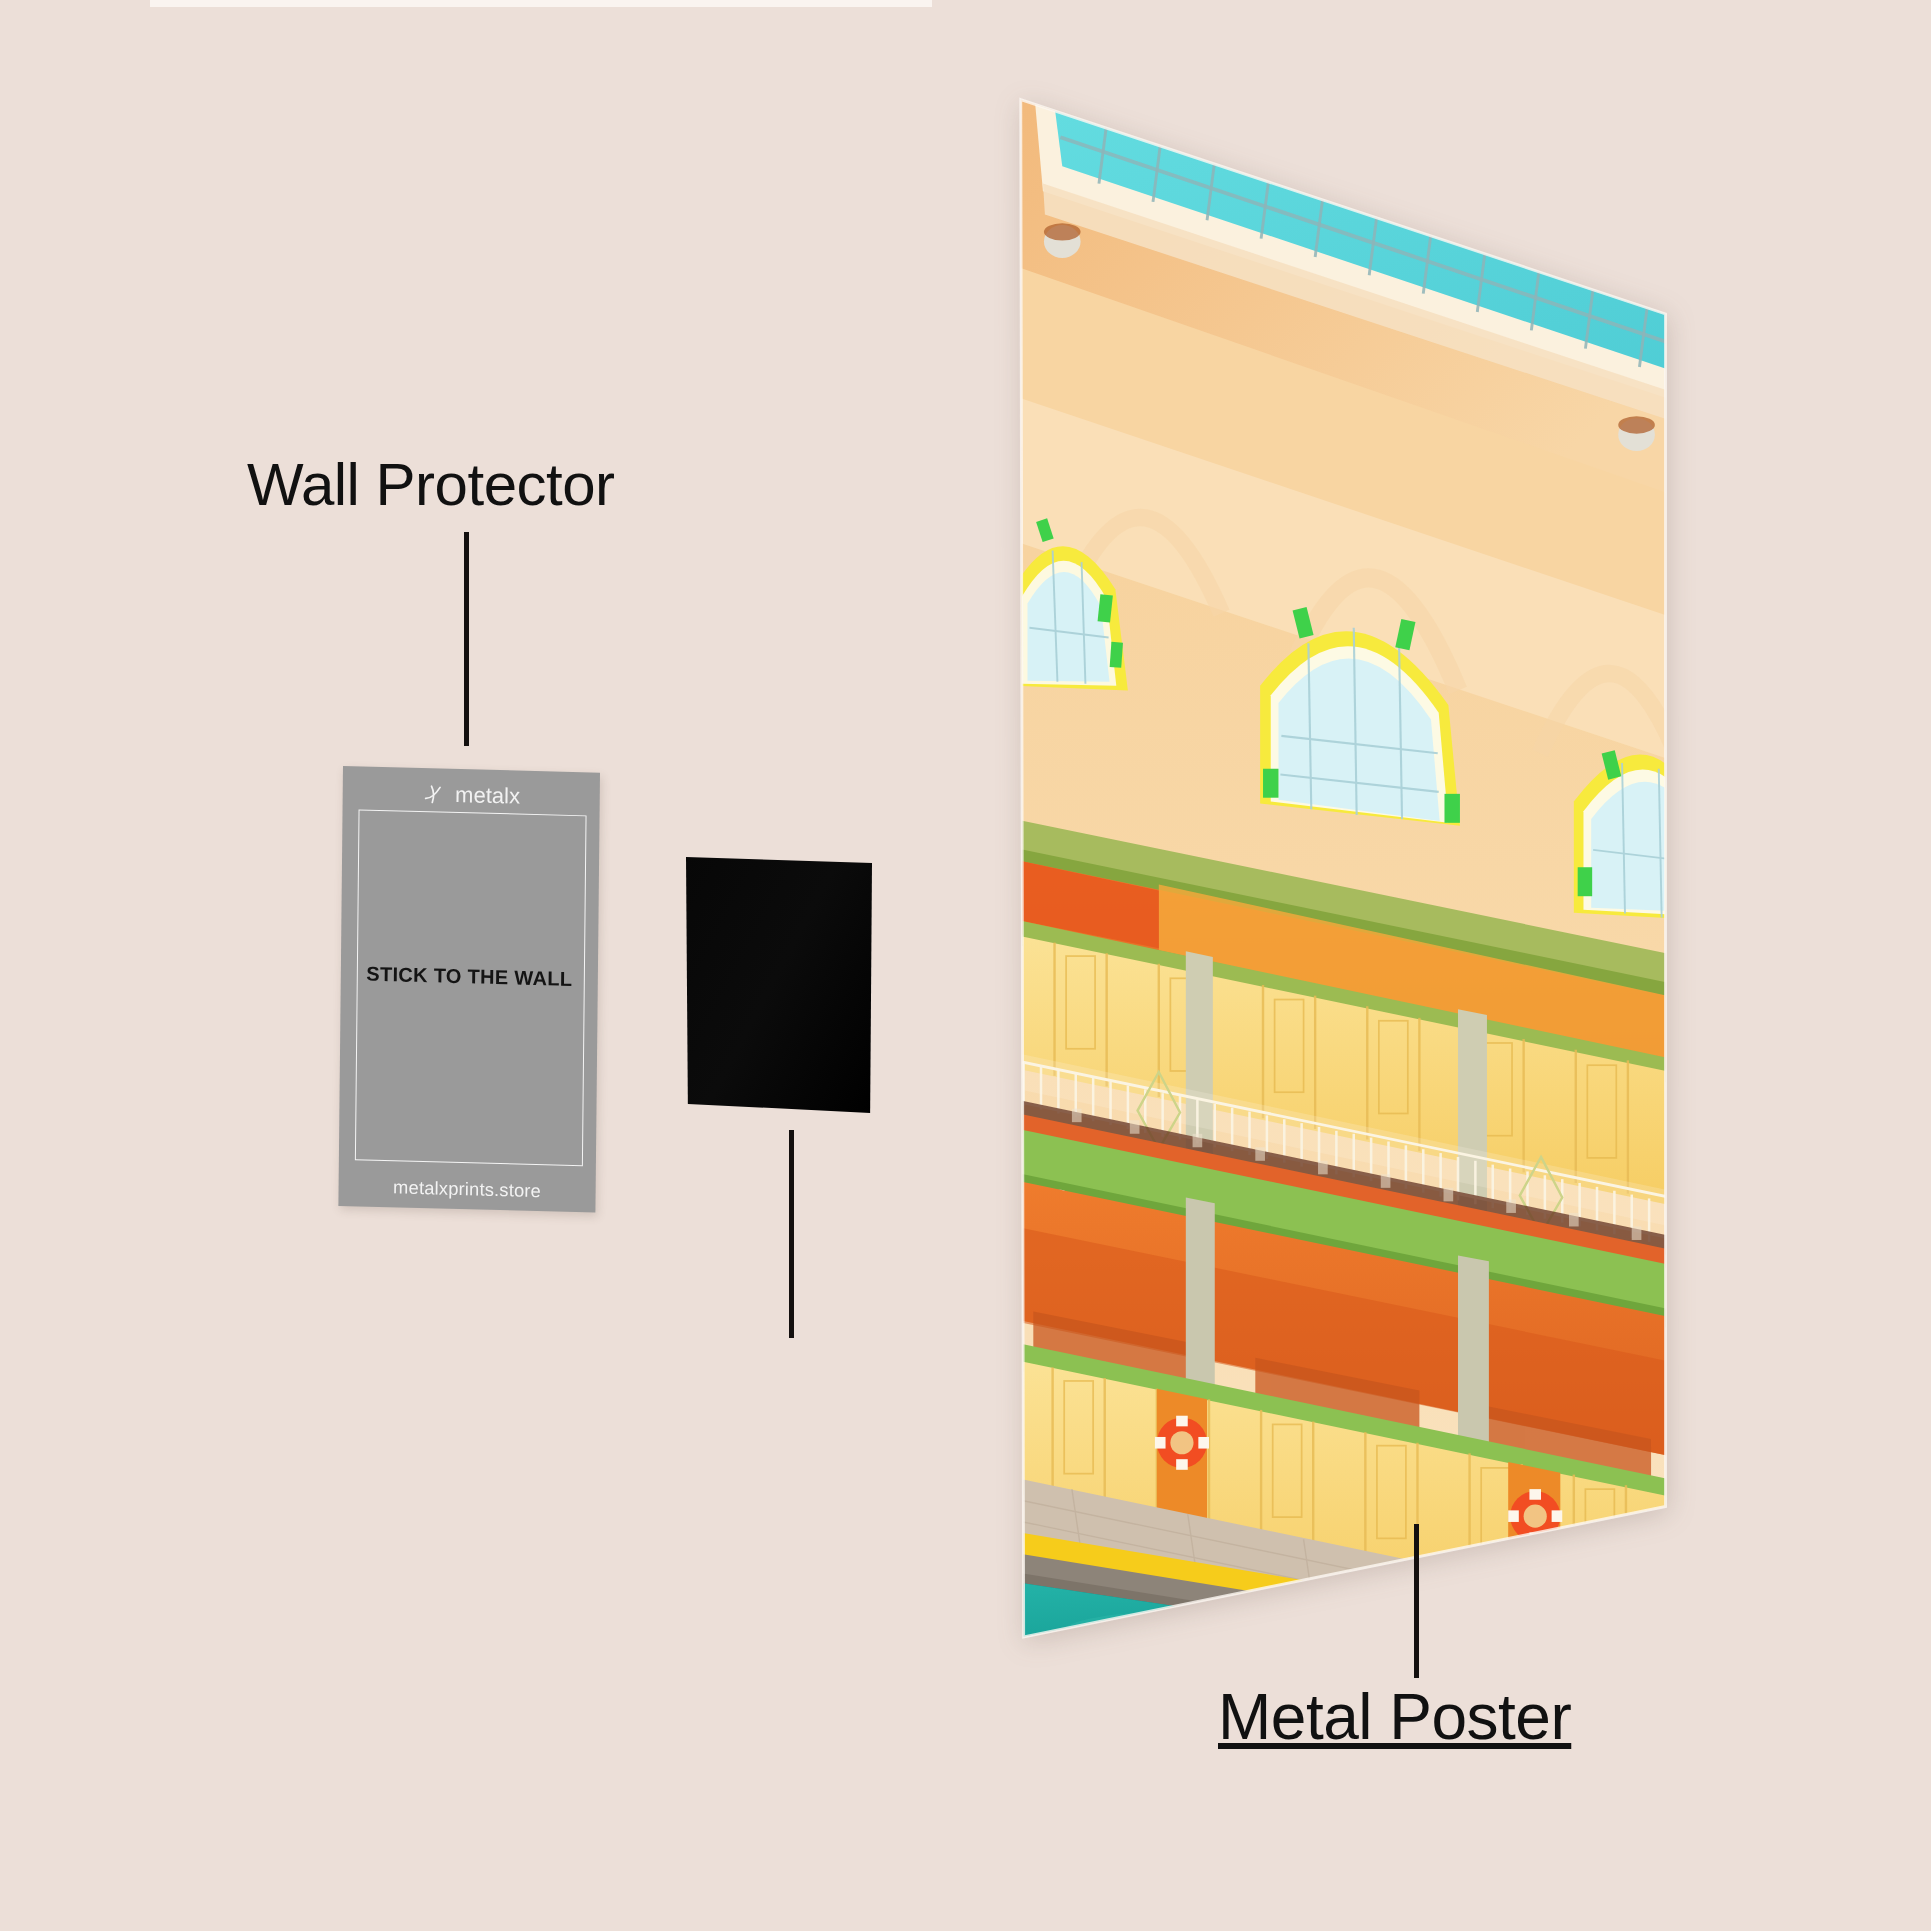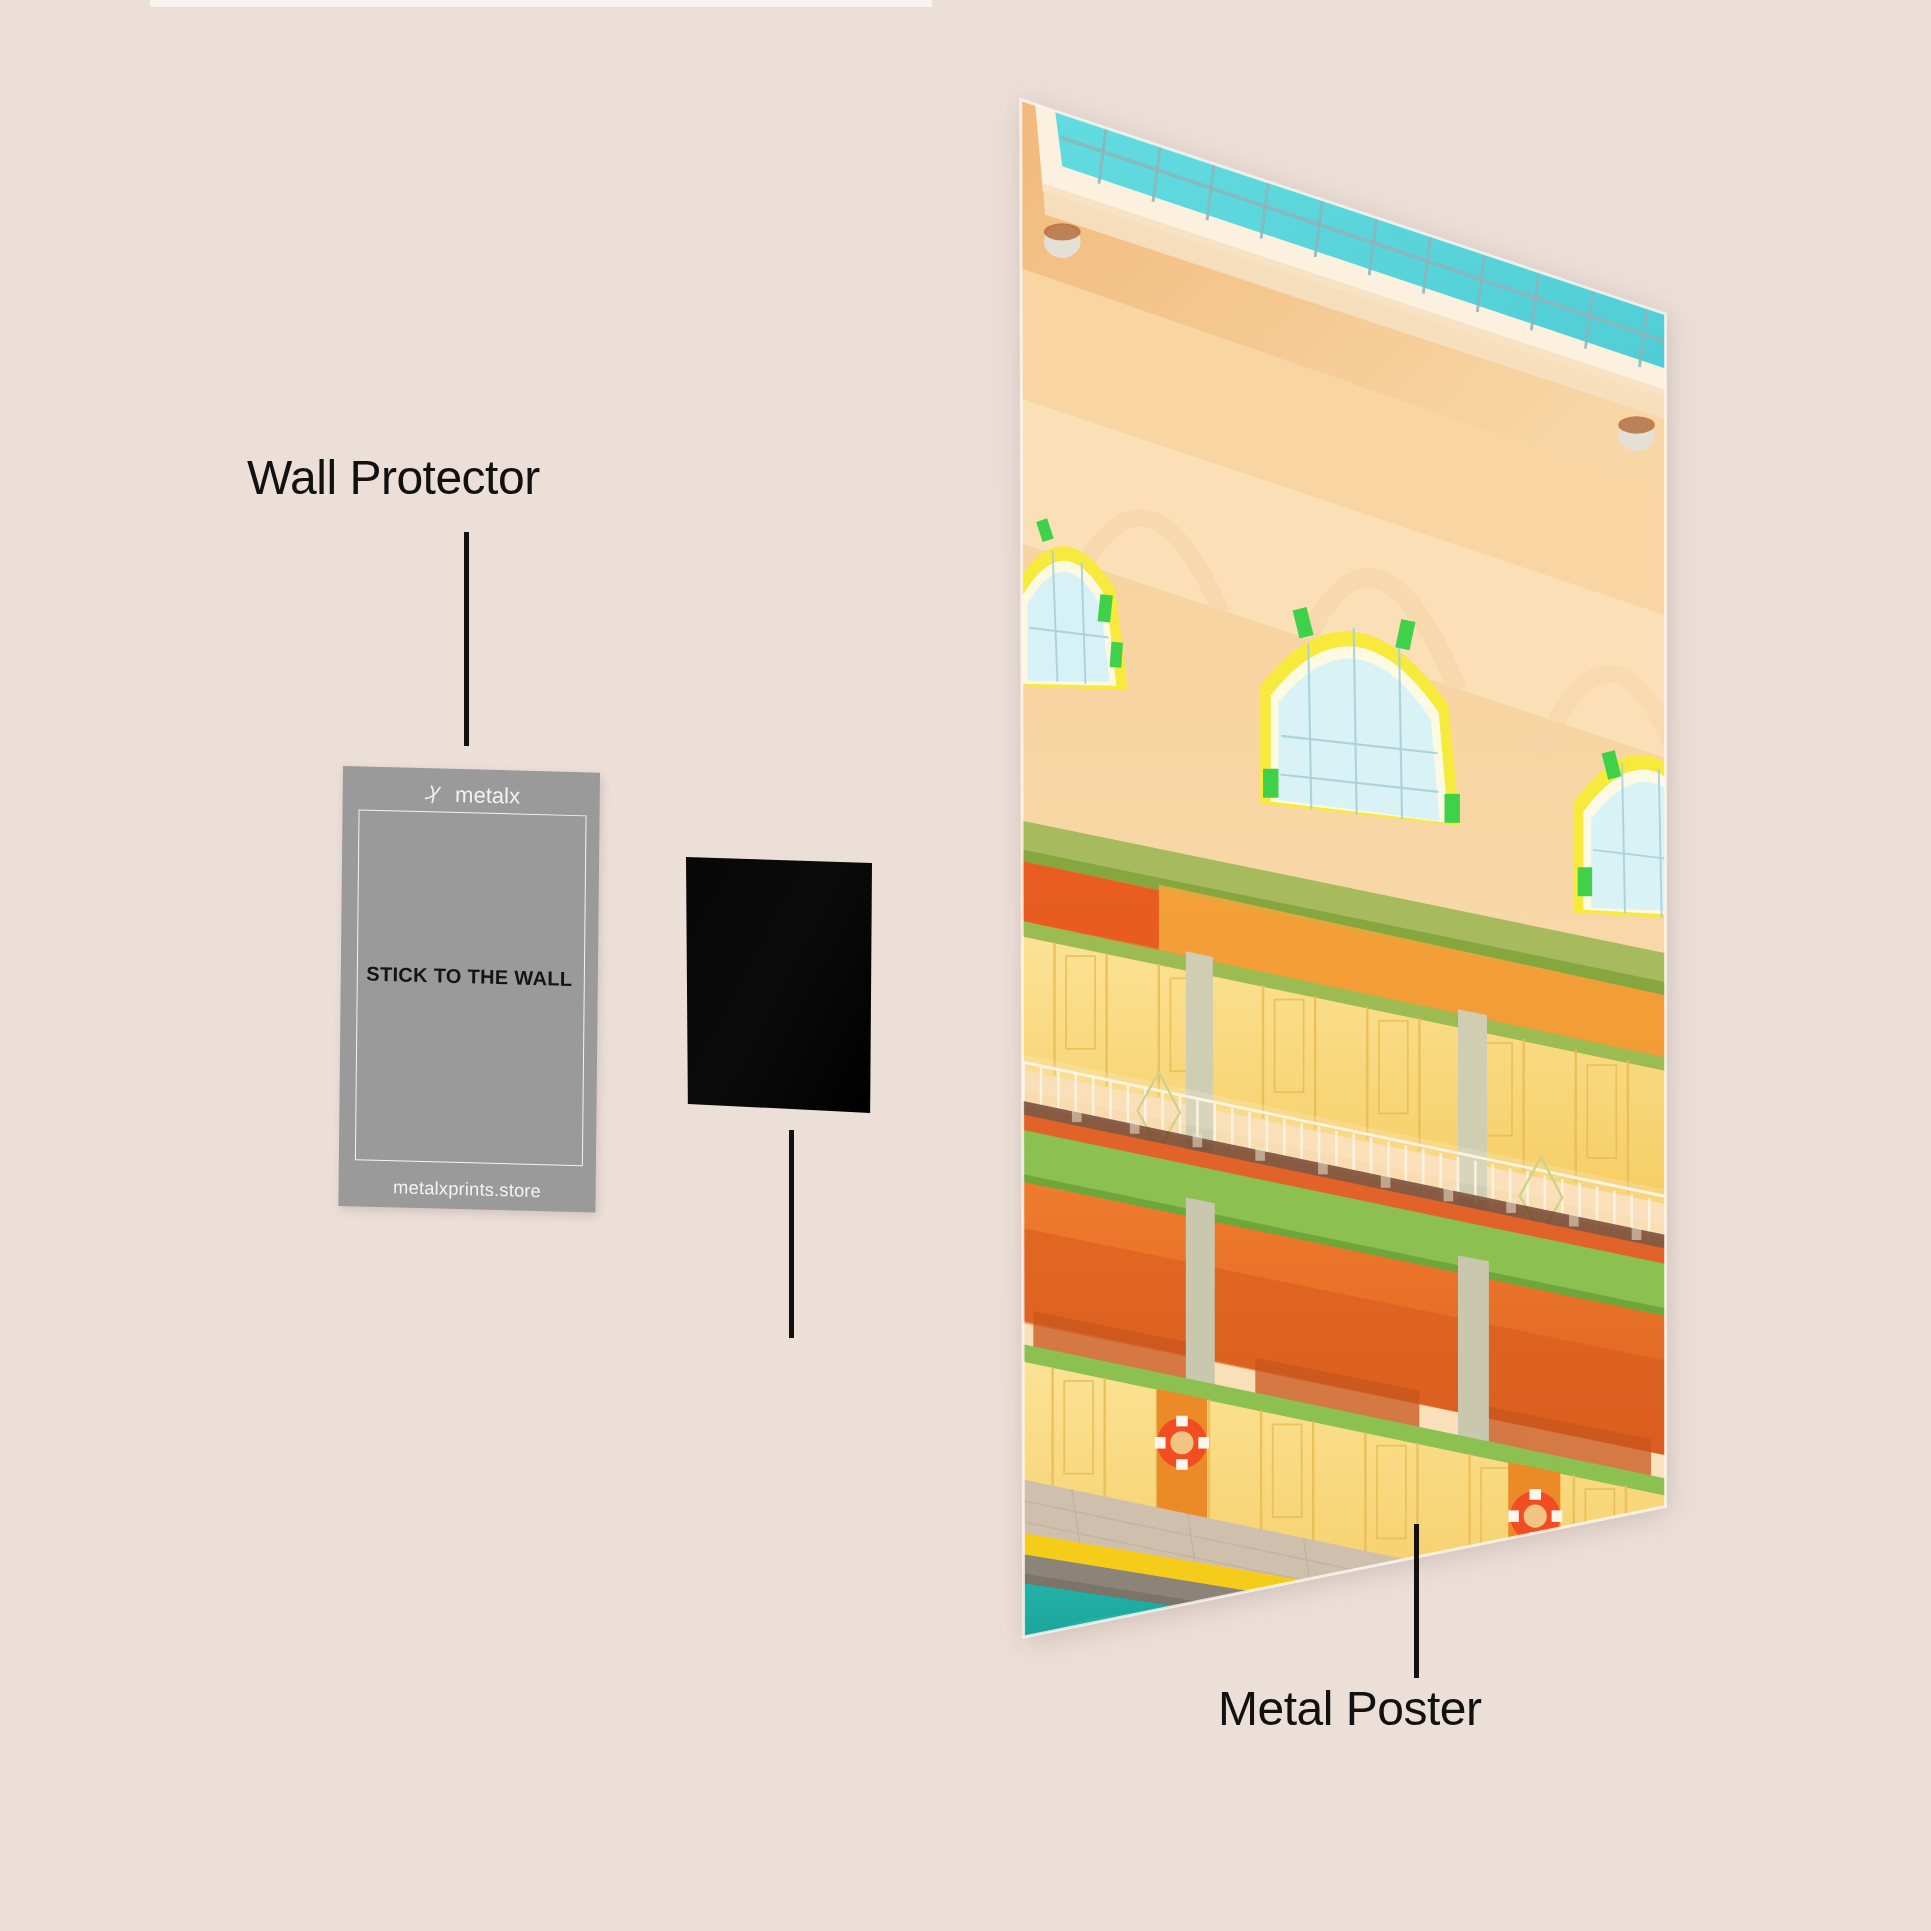"Wall Protector" #label-wall-protector { font-size: 48px -> 60px }
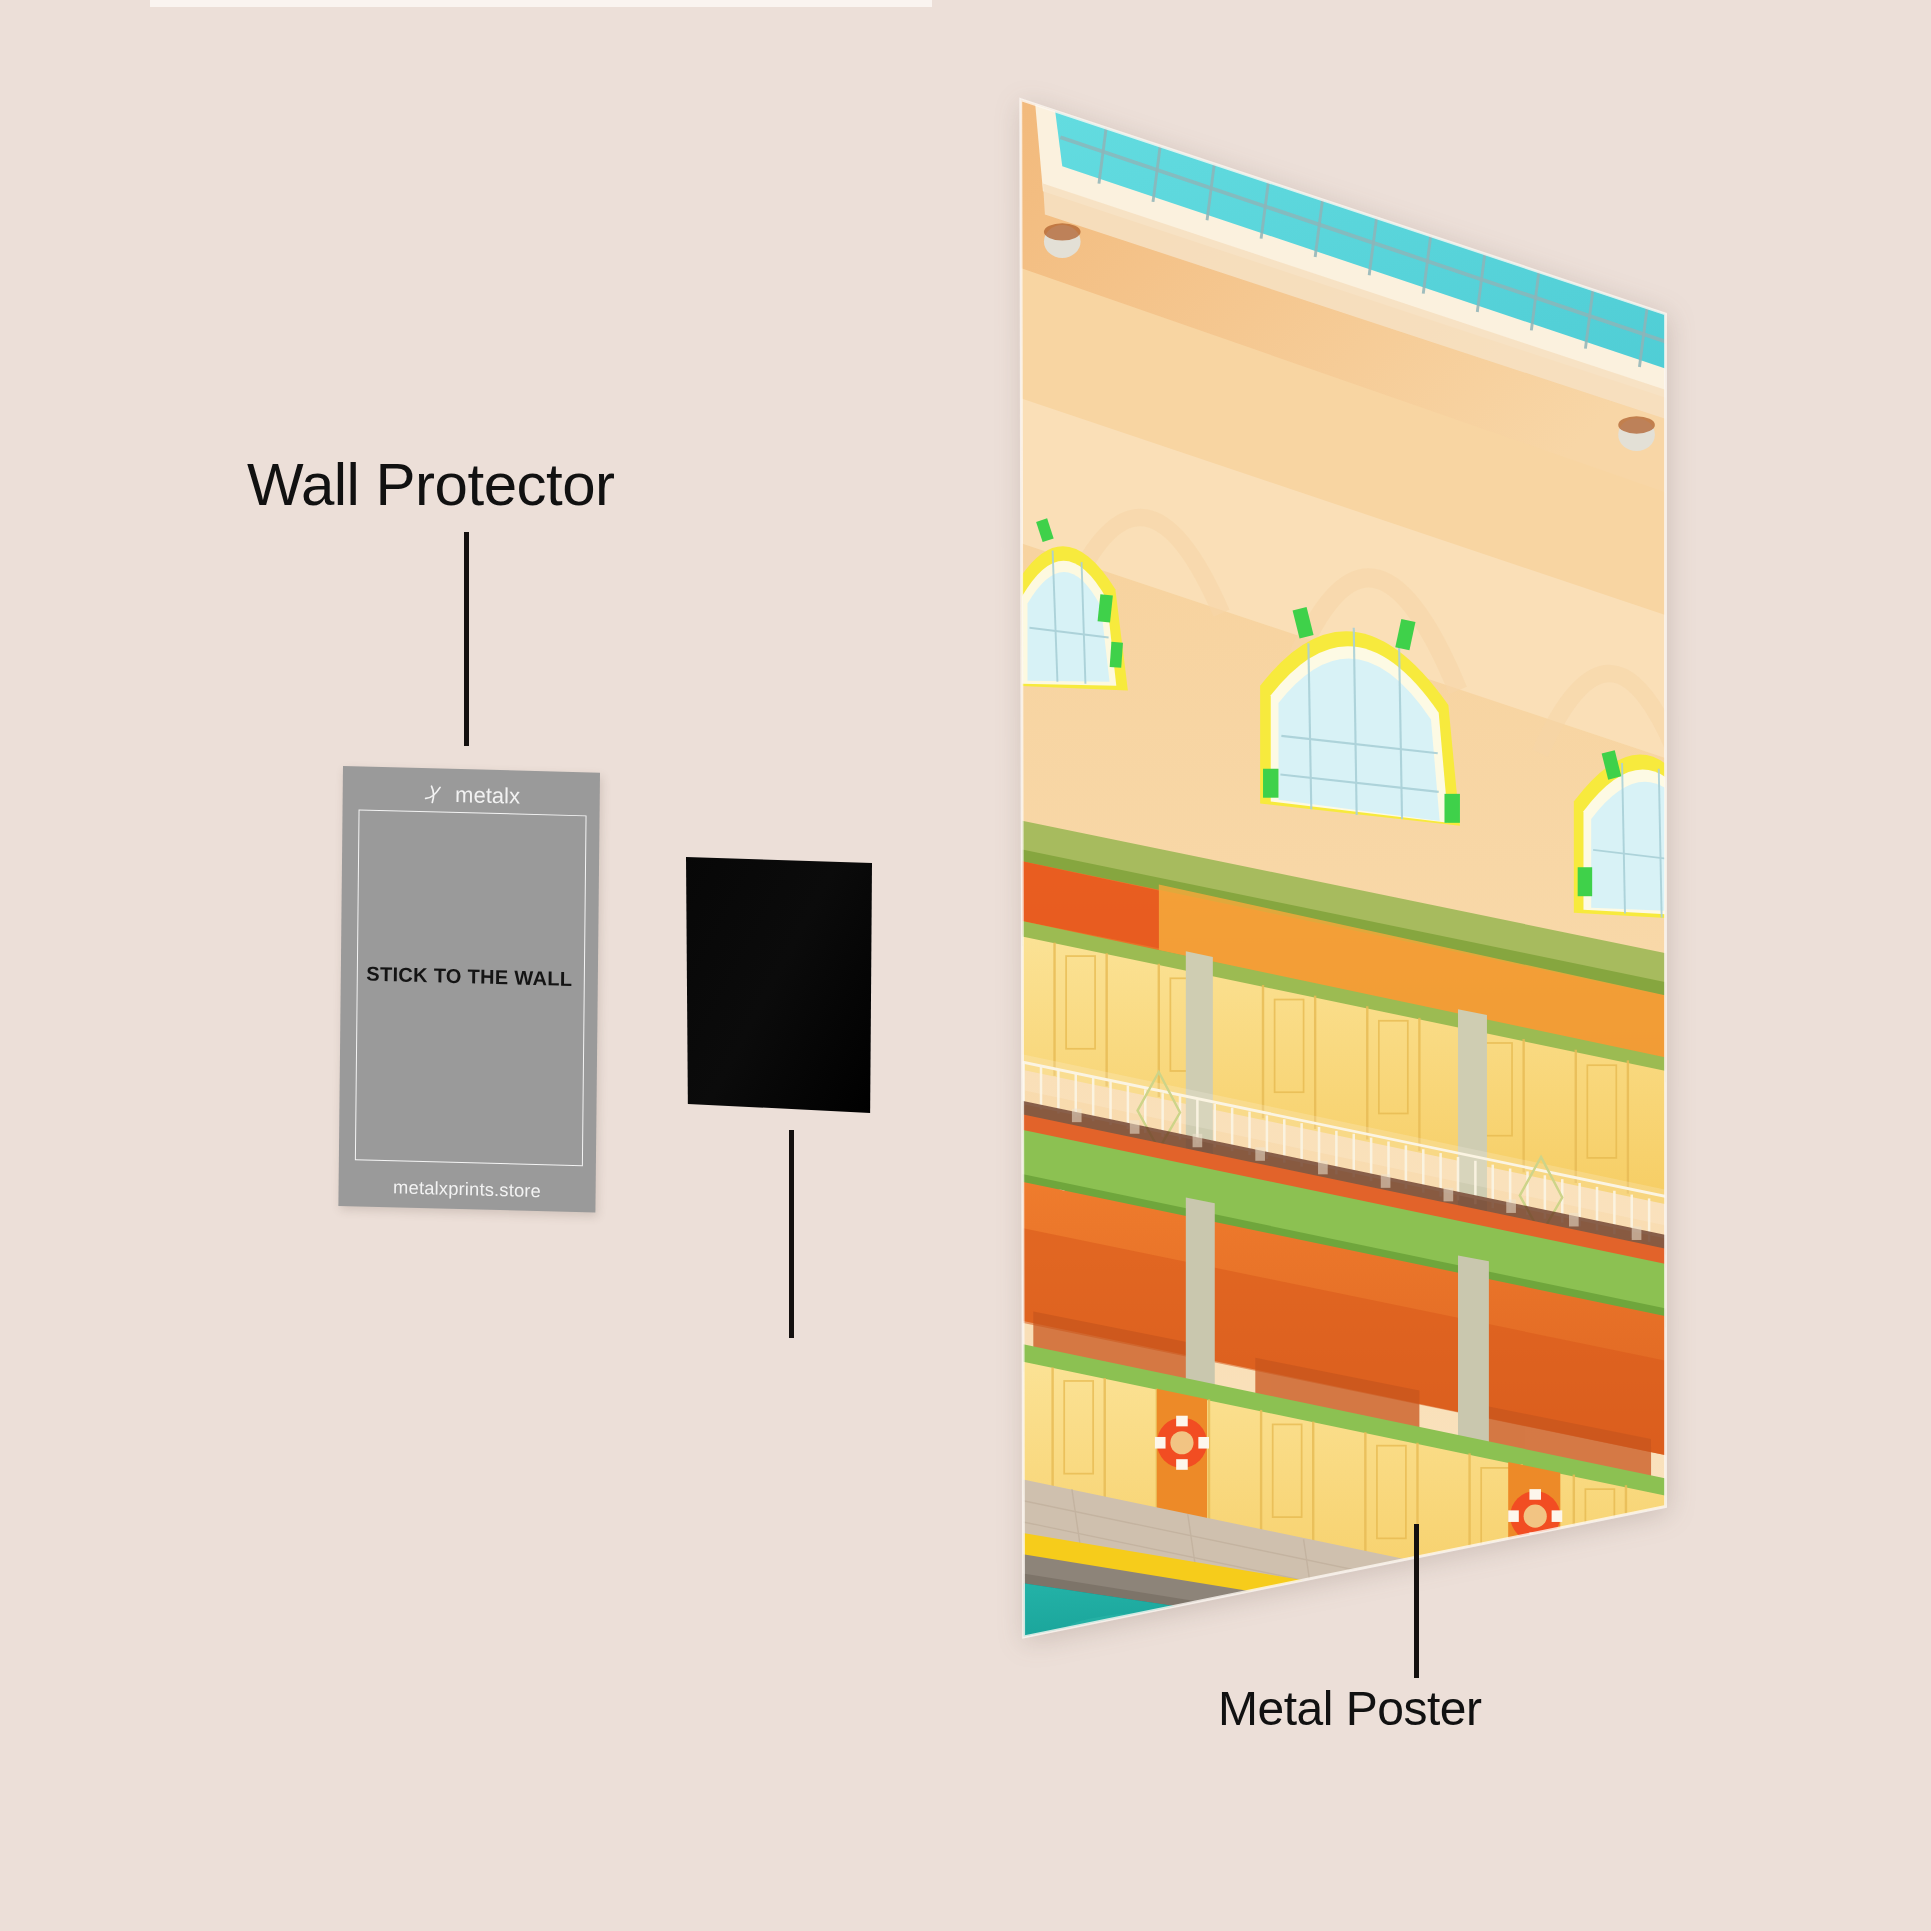"Metal Poster" #label-metal-poster { font-size: 48px -> 64px; text-decoration: none -> underline }
